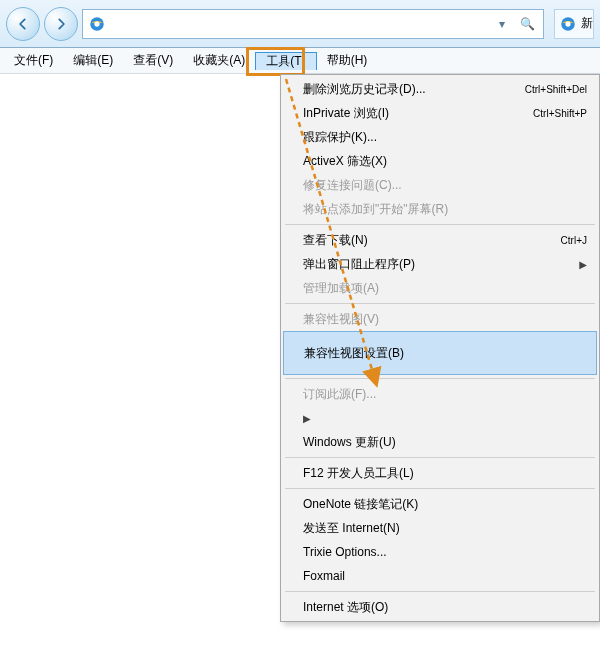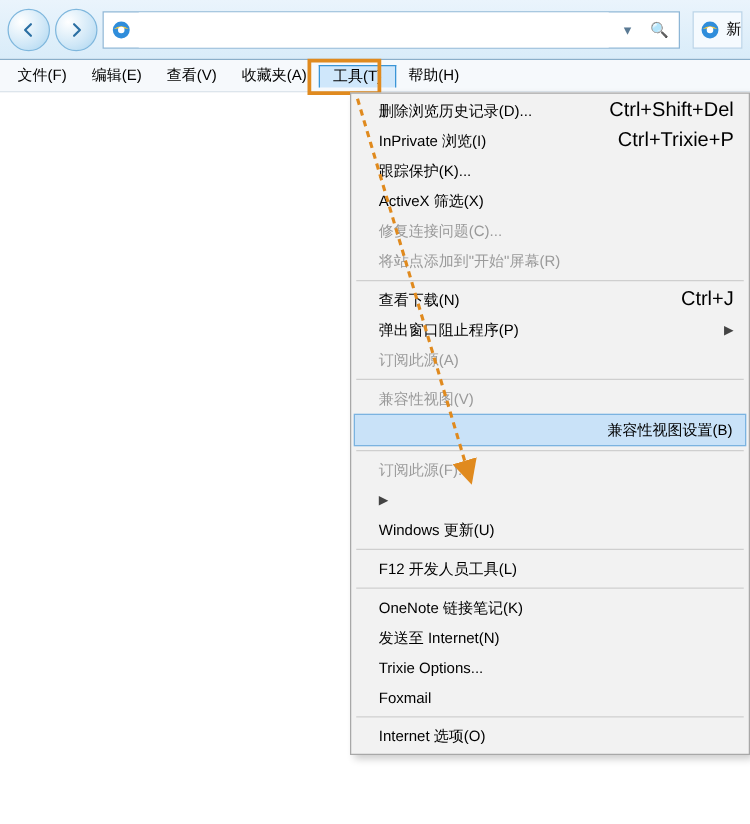"Ctrl+Shift+Del" .dd-row .short { font-size: 16px -> 10px }
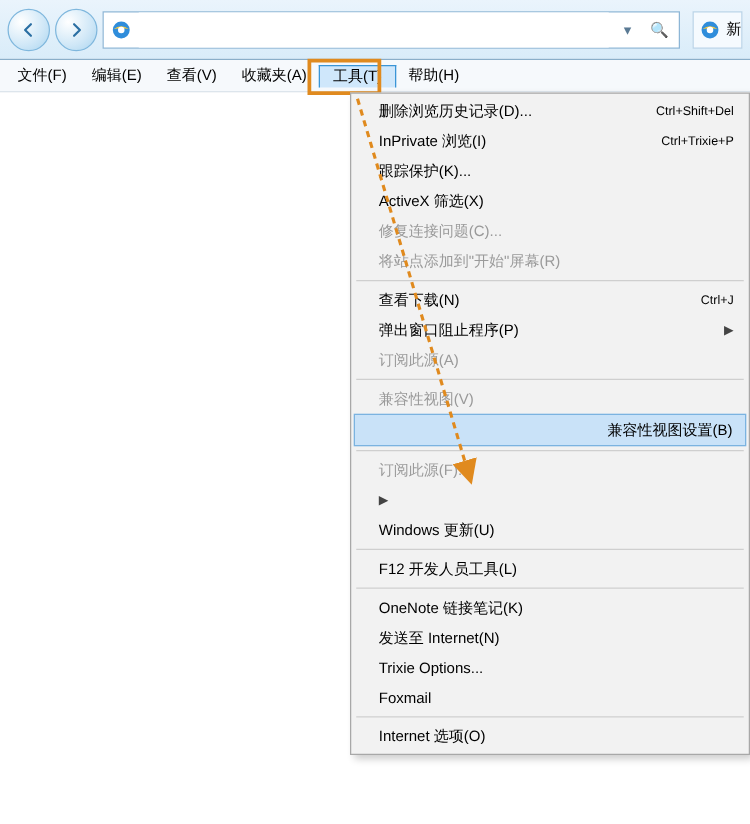"Ctrl+Trixie+P" span.short { text: Ctrl+Trixie+P -> Ctrl+Shift+P }
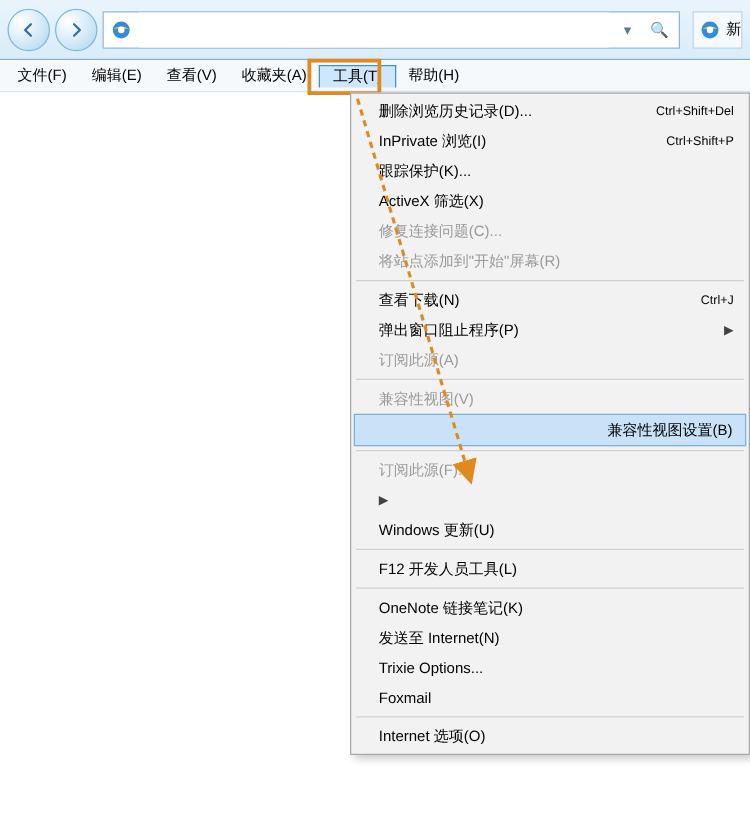"订阅此源(A)" span.label { text: 订阅此源 -> 管理加载项 }
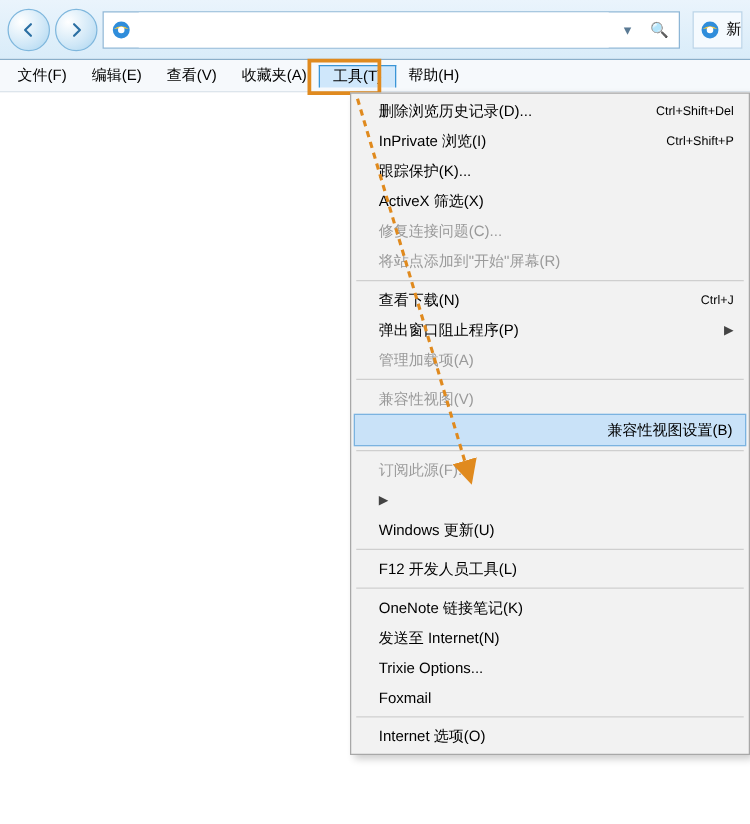"兼容性视图设置(B)" .dd-row.selected { height: 26px -> 44px; text-align: right -> none }
